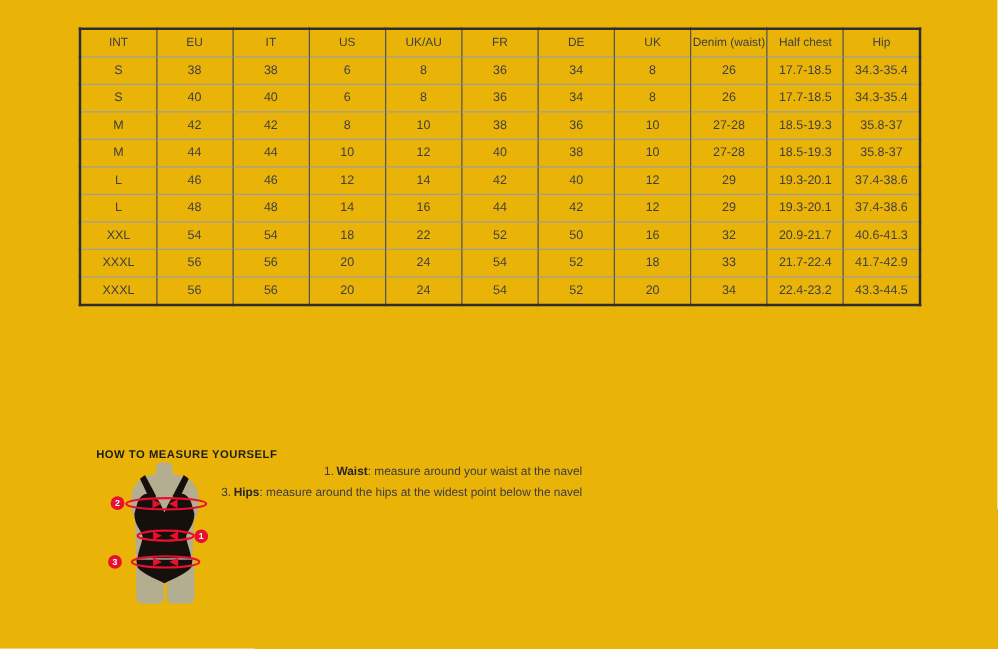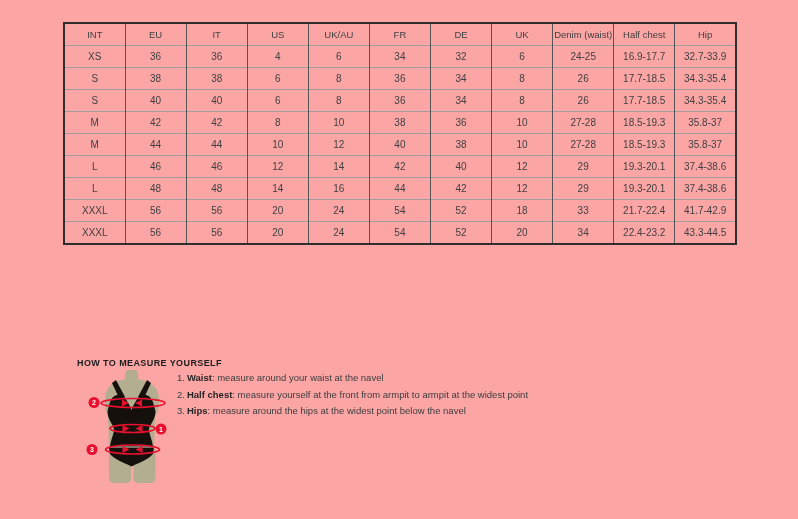"INT" .page { background: #fca5a5 -> #eab308 }
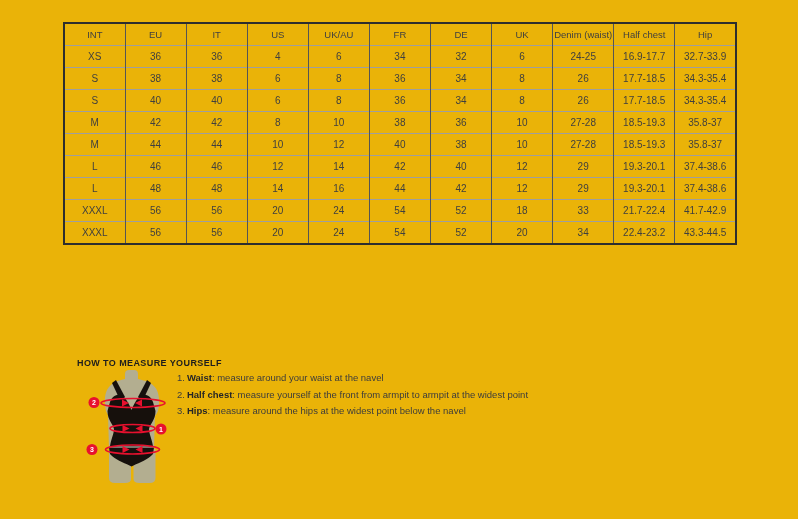"XS" tr { html: <tr> <td>XS</td> <td>36</td> <td>36</td> <td>4</td> <td>6</td> <td>34</td> <td>32</td> <td>6</td> <td>24-25</td> <td>16.9-17.7</td> <td>32.7-33.9</td> </tr> -> none }
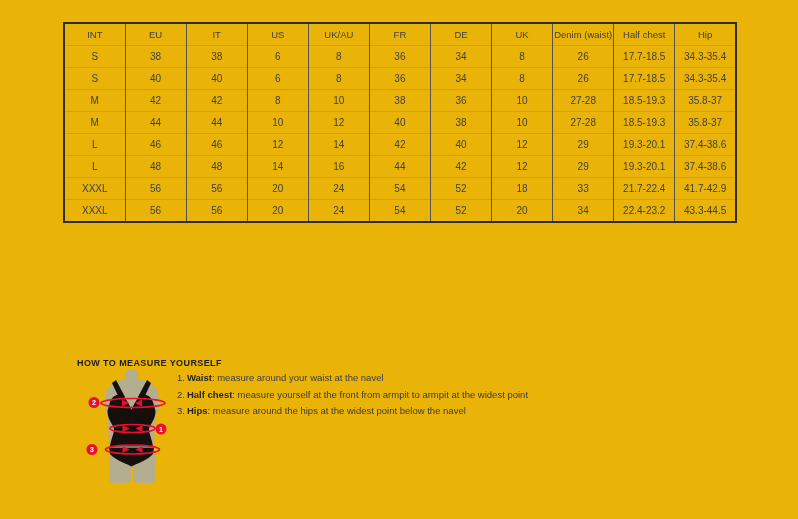"XXL" tr { html: none -> <tr> <td>XXL</td> <td>54</td> <td>54</td> <td>18</td> <td>22</td> <td>52</td> <td>50</td> <td>16</td> <td>32</td> <td>20.9-21.7</td> <td>40.6-41.3</td> </tr> }
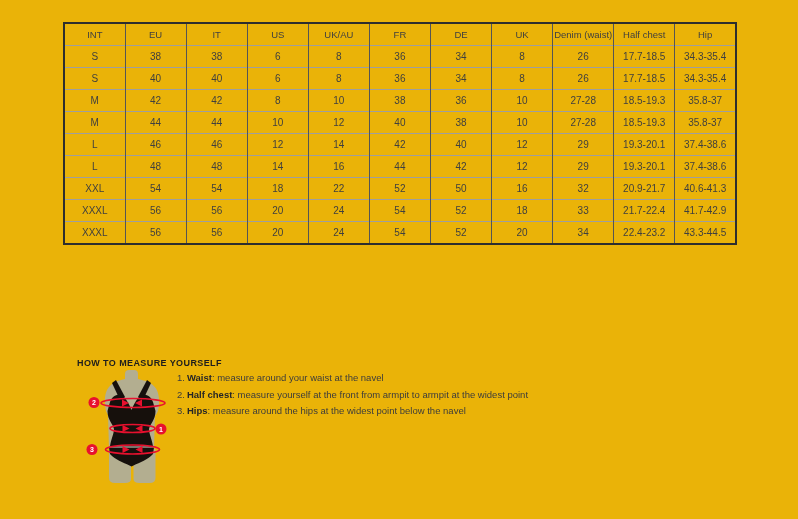"1. Waist: measure around your" .steps { text-align: none -> right }
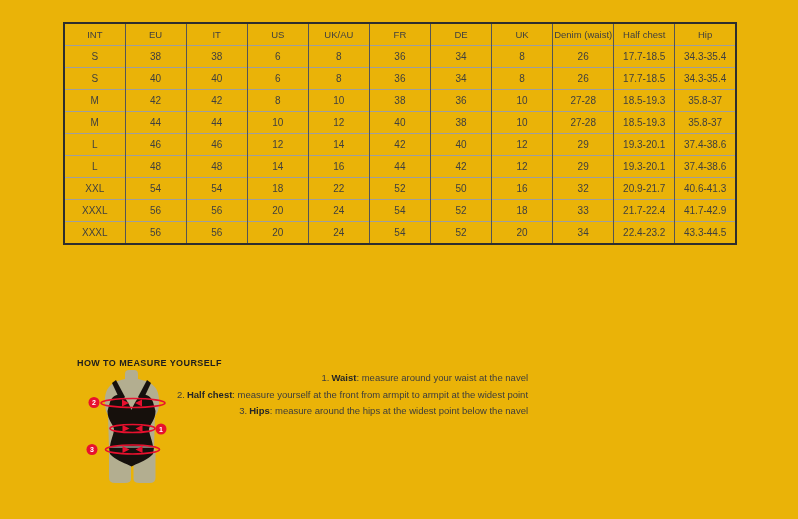"2. Half chest: measure yourself" div.step { html: <div> <span>2.</span><b>Half chest</b><span>: measure yourself at the front from armpit to armpit at the widest point</span> </div> -> none }
